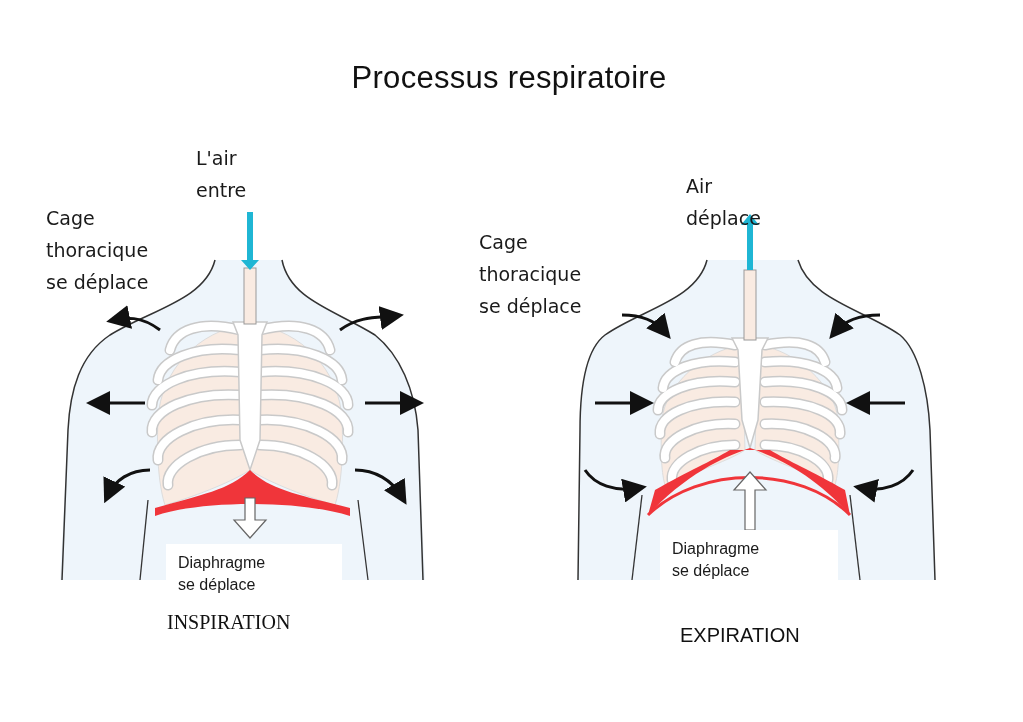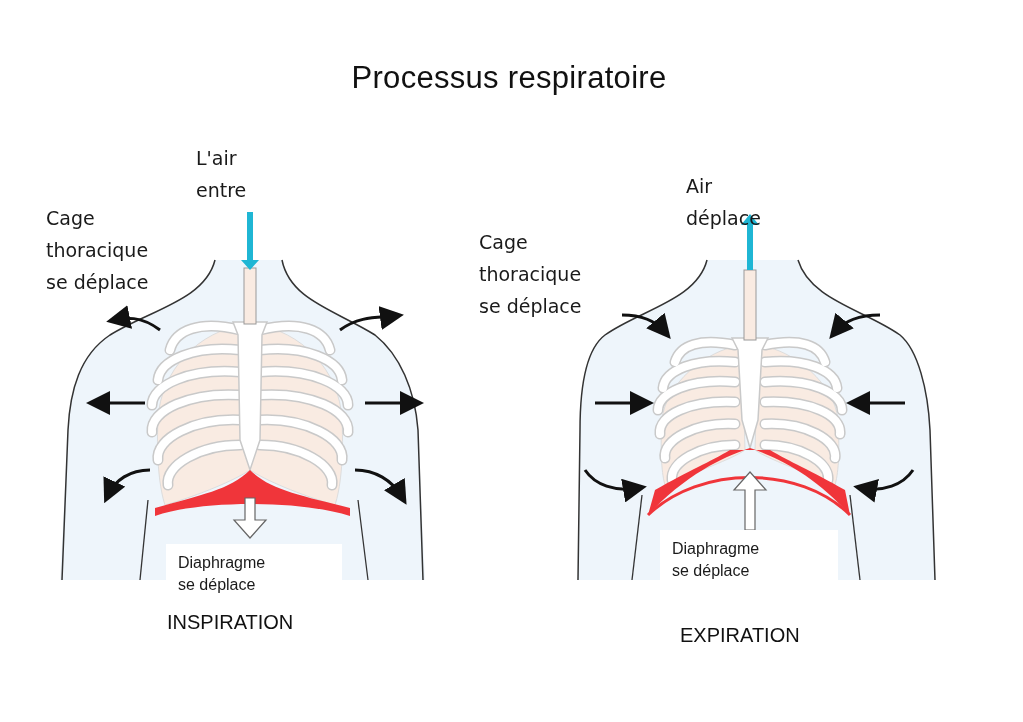"INSPIRATION" div.caption { font-family: none -> Liberation Serif, serif }
